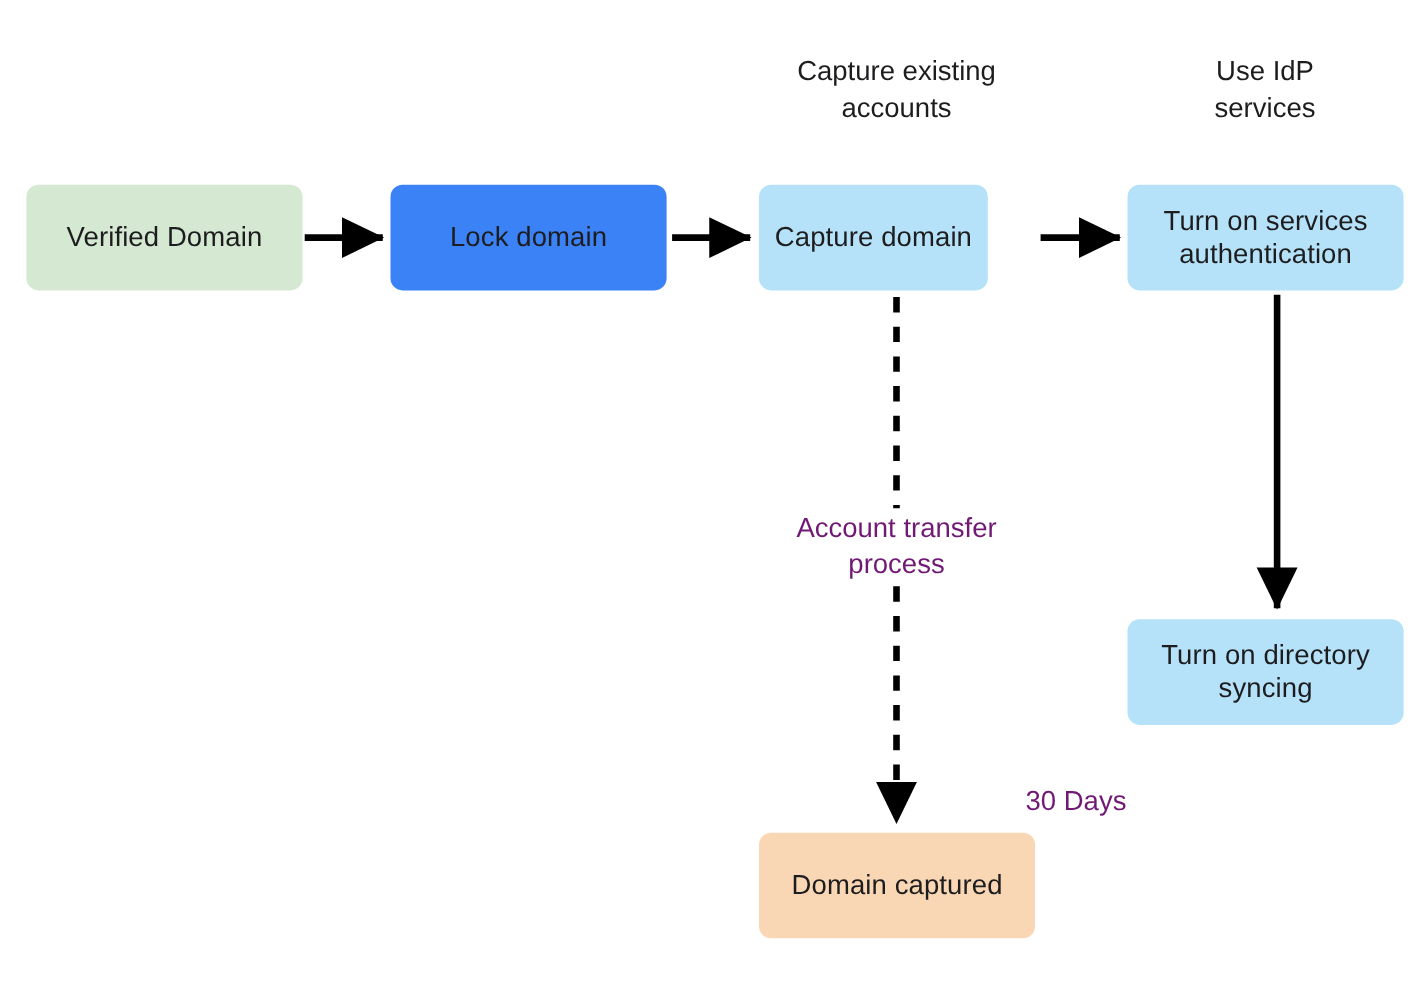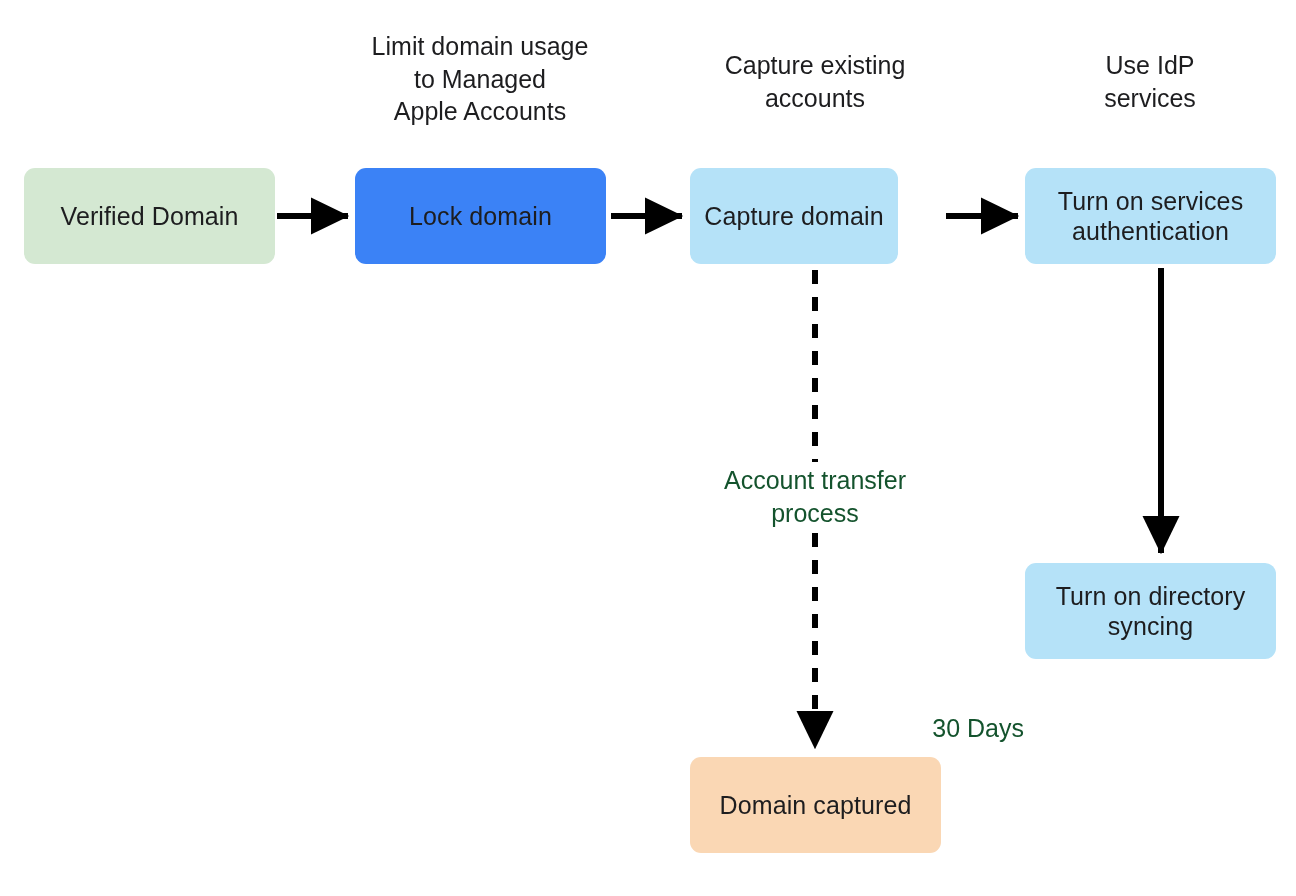"Limit domain usage" div.caption { html: <div>Limit domain usage to Managed Apple Accounts</div> -> none }
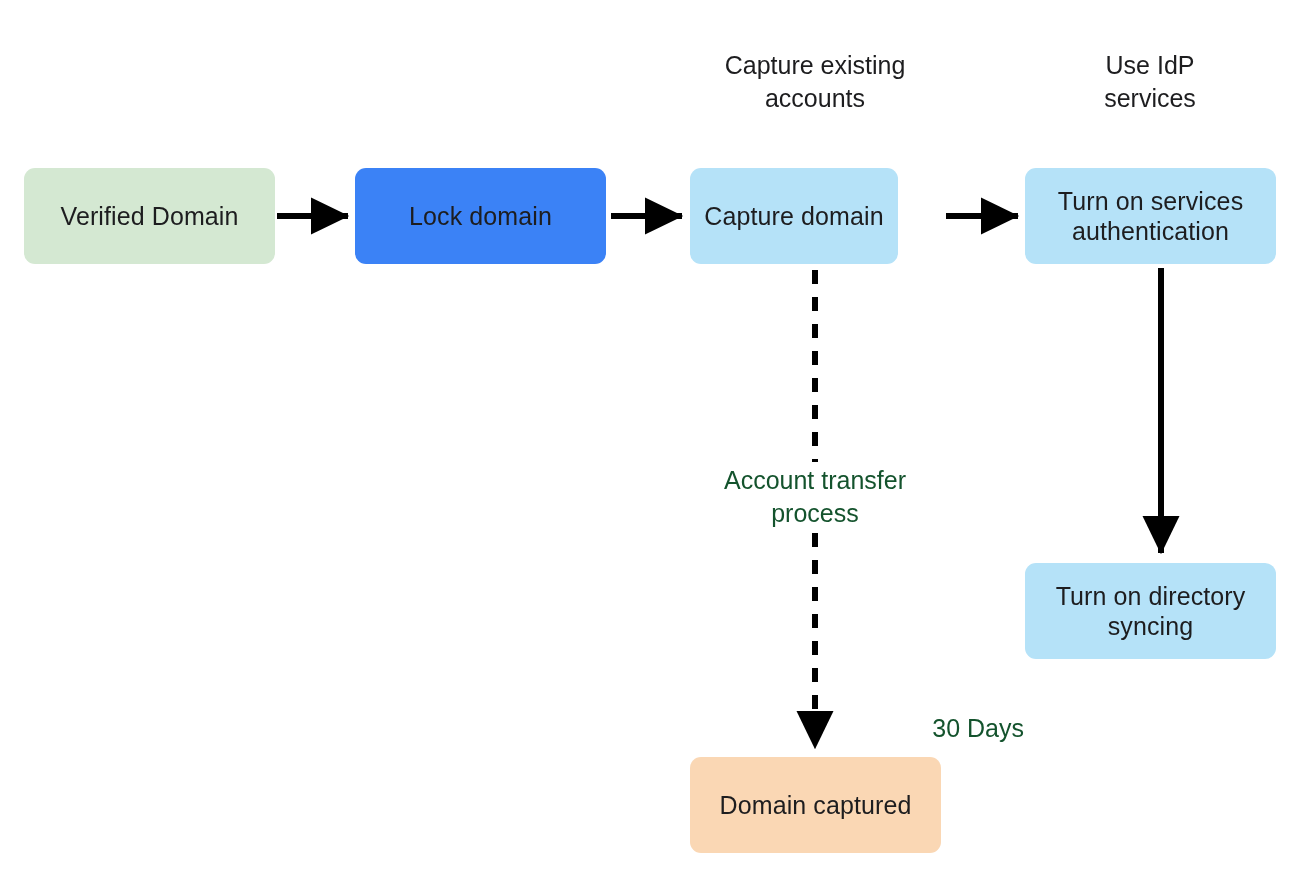"Account transfer" .edge-label { color: #14532d -> #701a75 }
